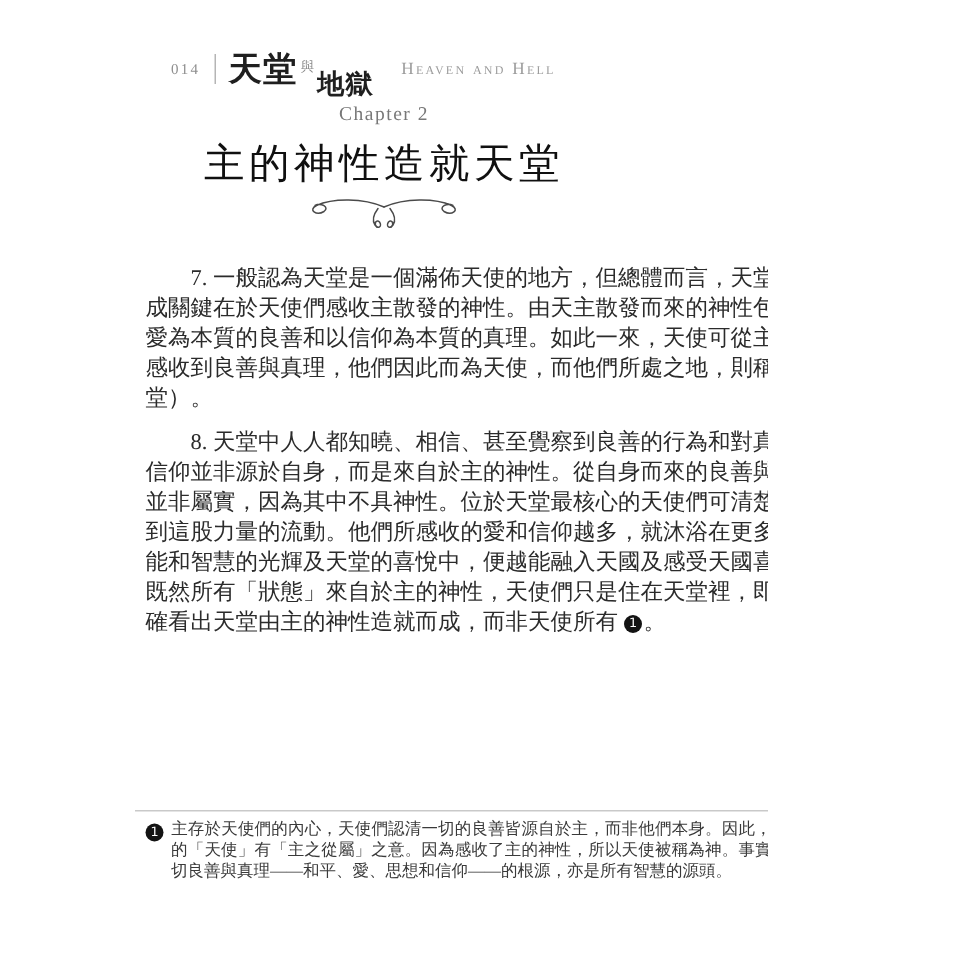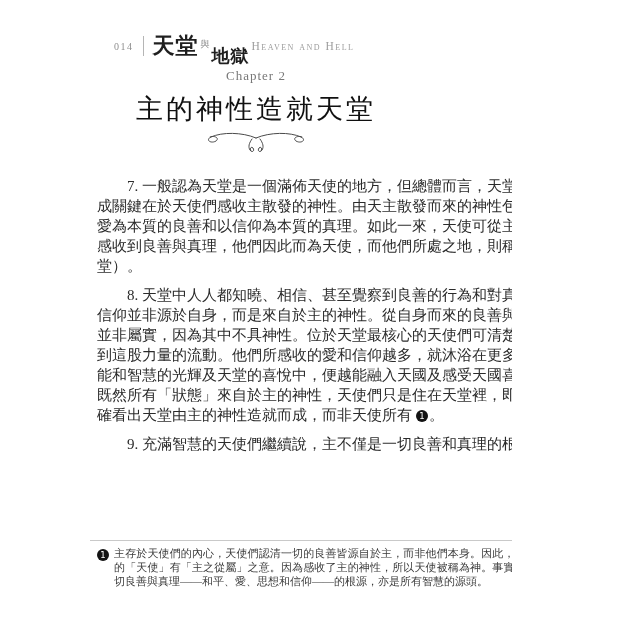"Heaven and Hell" .book-title-en { margin-left: 2px -> 18px }
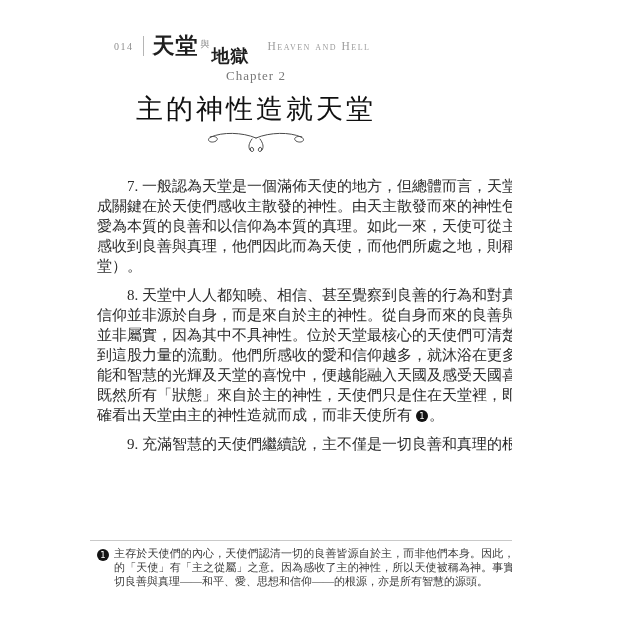"9. 充滿智慧的天使們繼續說，主不僅是一切良善和真理的根" p { html: <p><span>9. 充滿智慧的天使們繼續說，主不僅是一切良善和真理的根</span></p> -> none }
